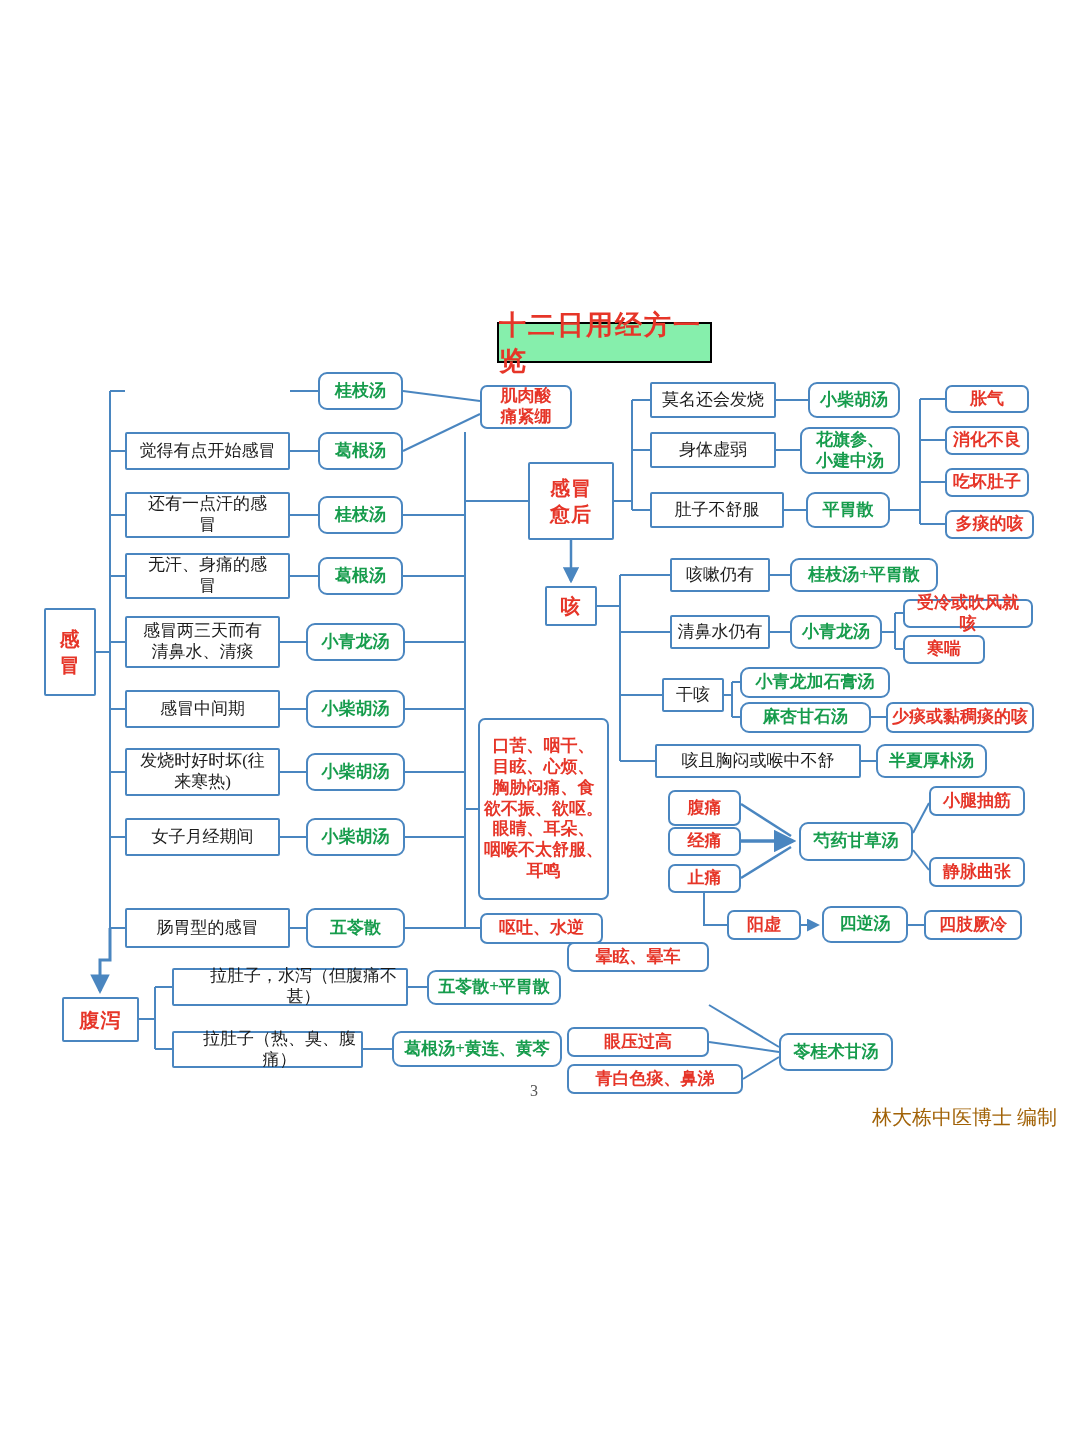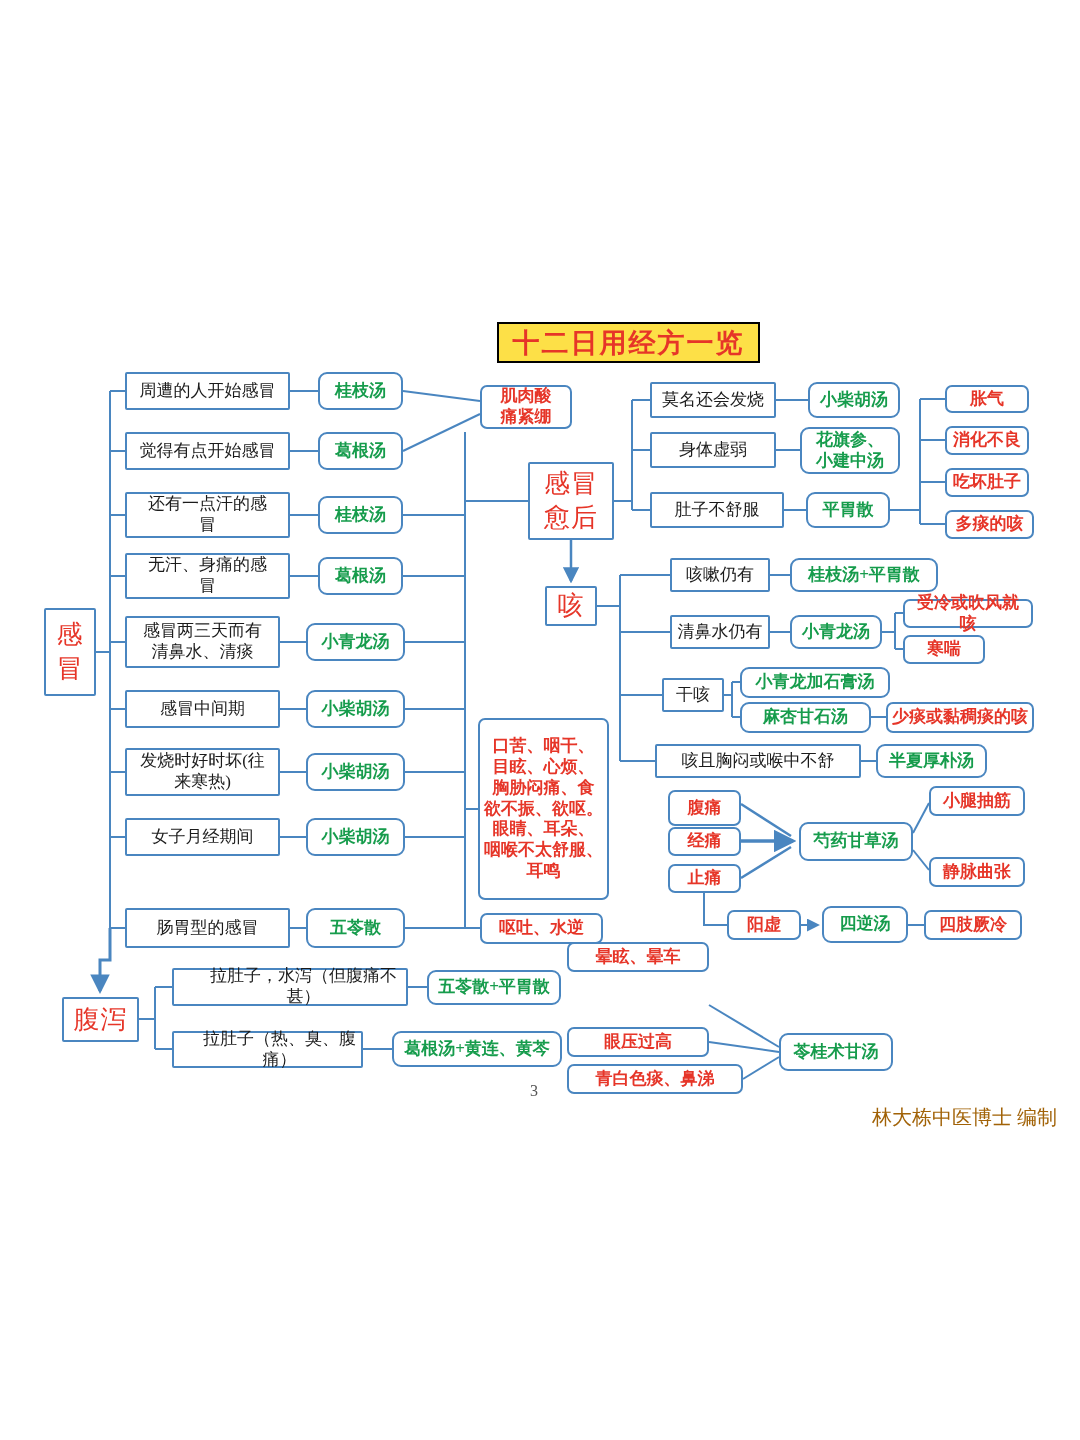"十二日用经方一览" .title-box { background: #fde047 -> #86efac; width: 263px -> 215px }
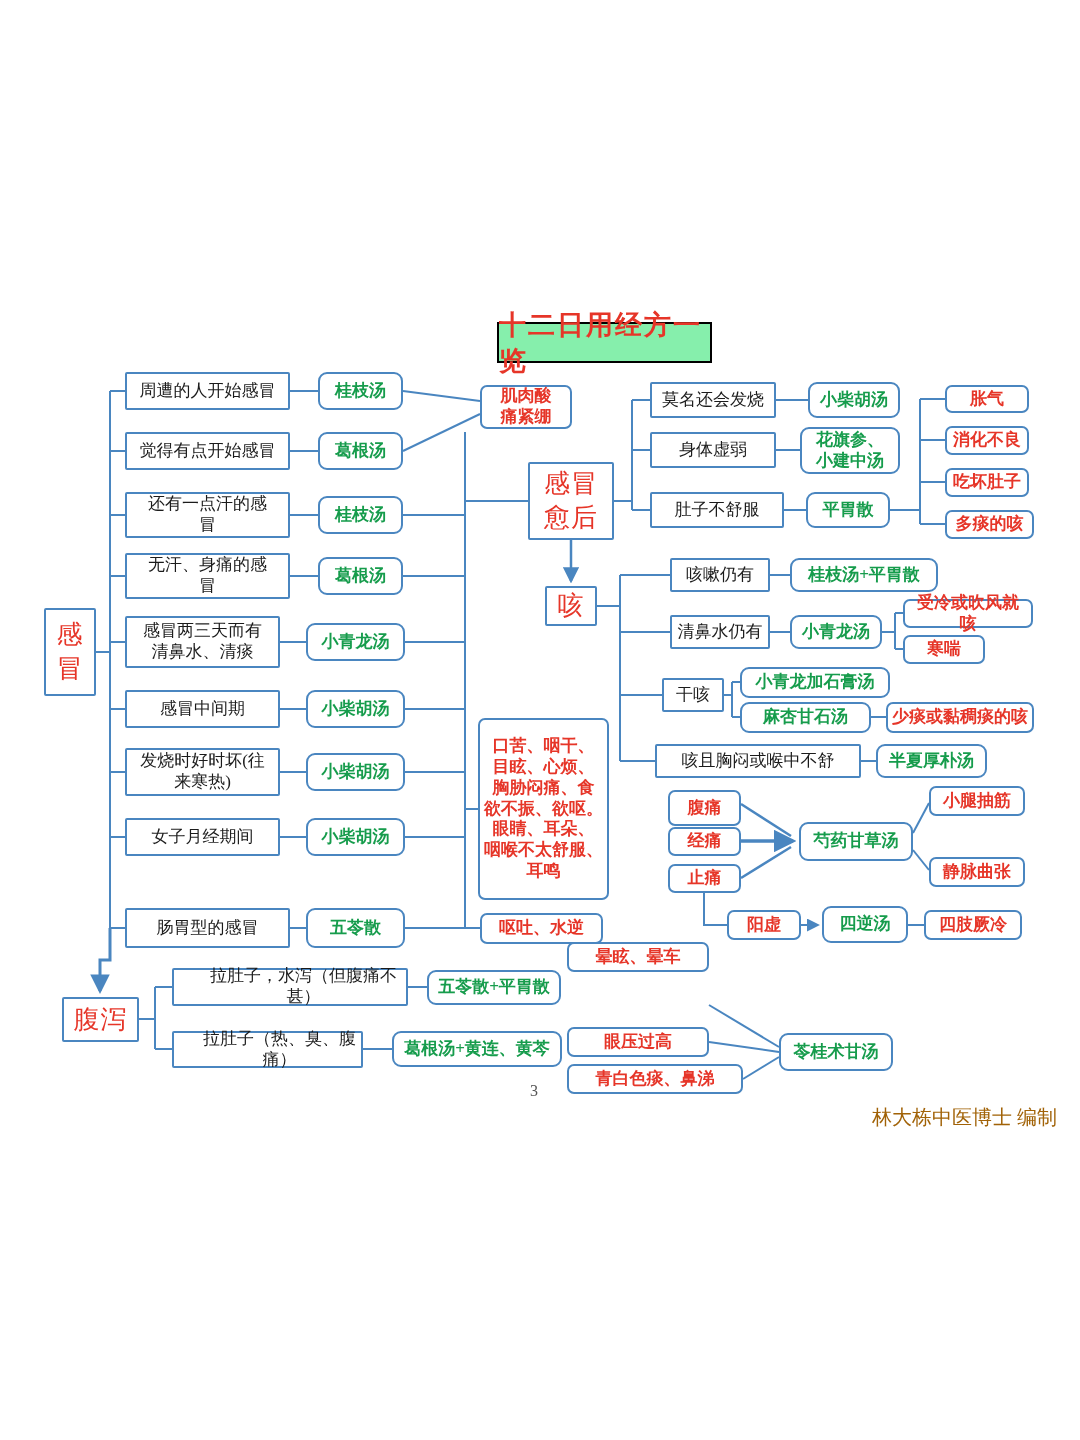"周遭的人开始感冒" div.node { html: <div>周遭的人开始感冒</div> -> none }
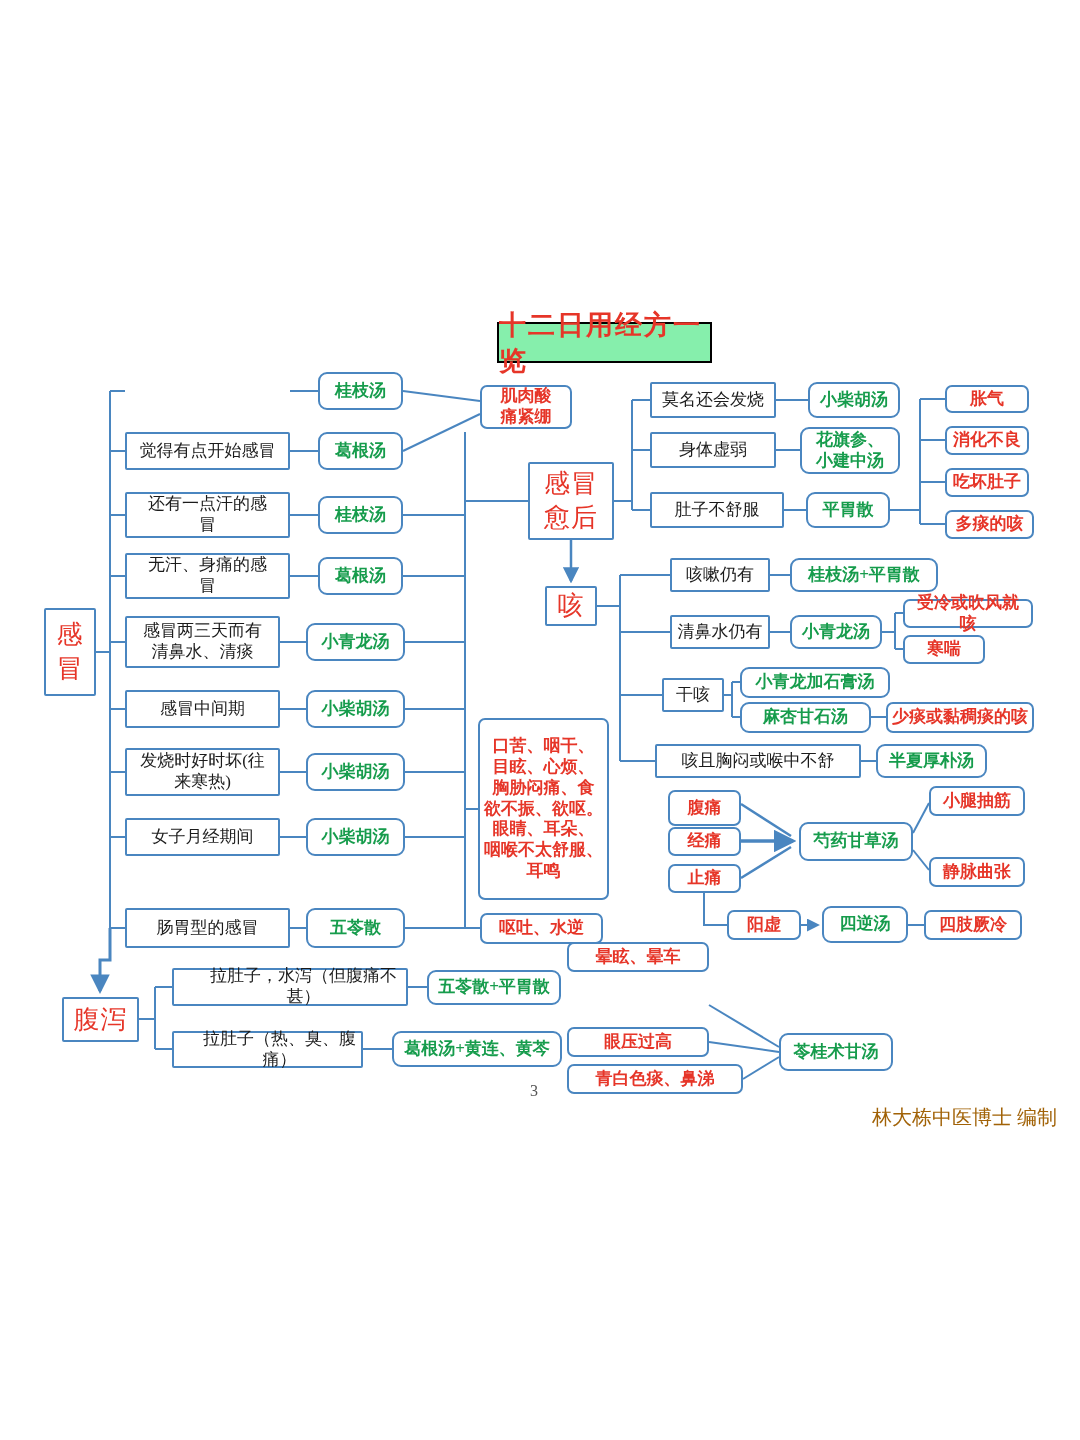"感冒" .category { font-size: 26px -> 20px; font-weight: 400 -> 700 }
